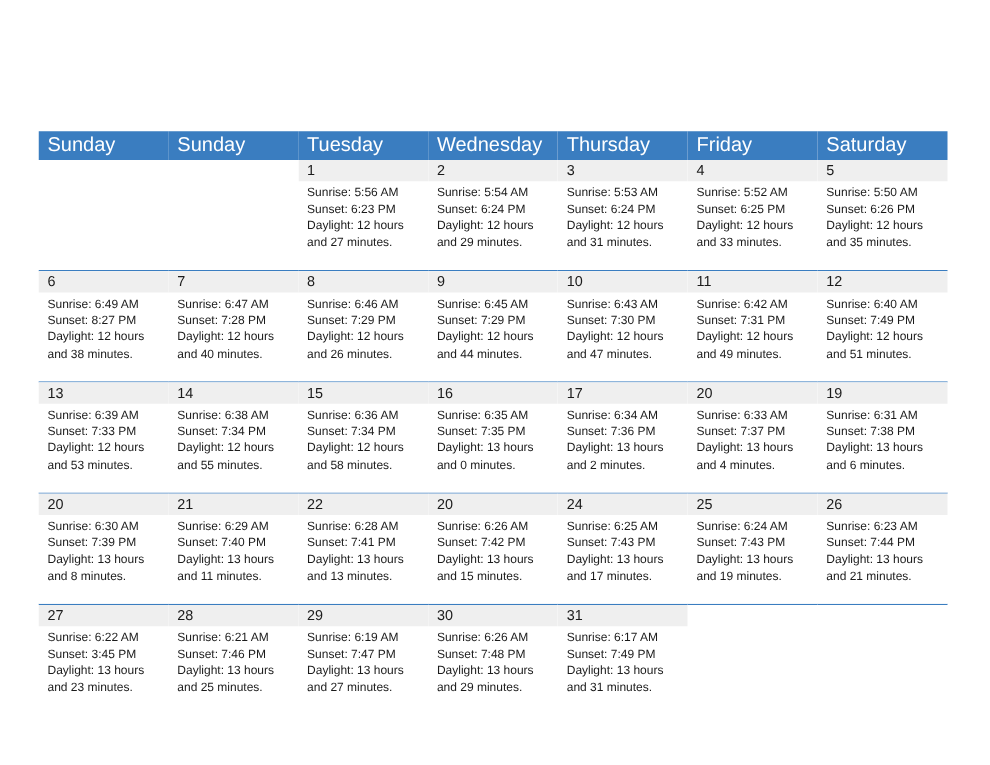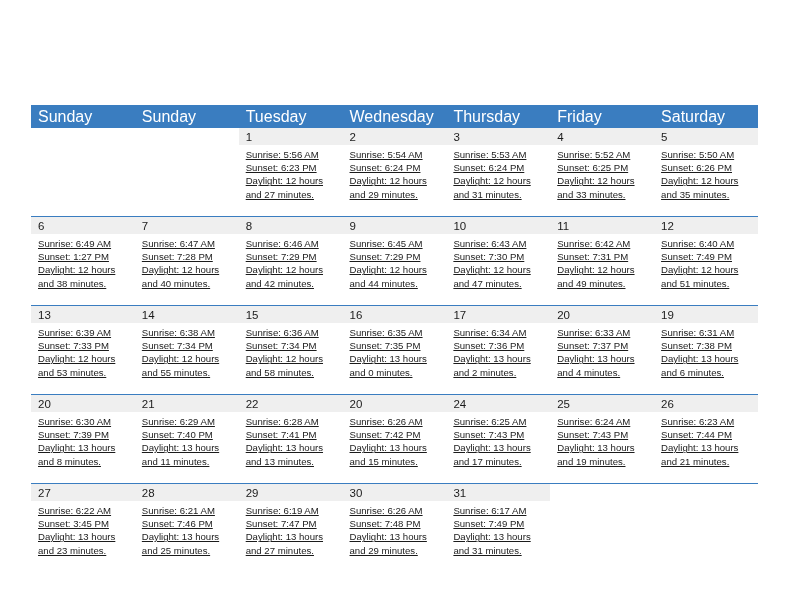"Sunrise: 5:56 AM" .details { text-decoration: underline -> none }
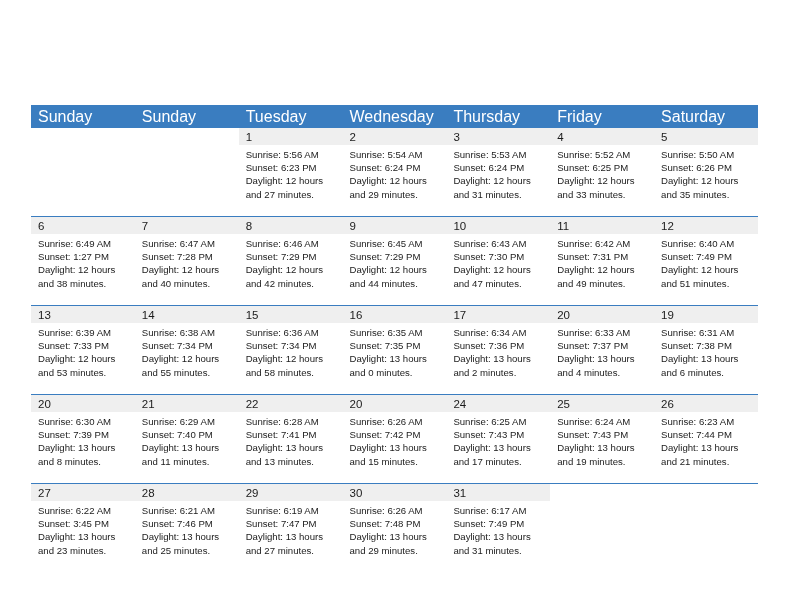"Sunset: 1:27 PM" div { text: 1:27 -> 8:27 }
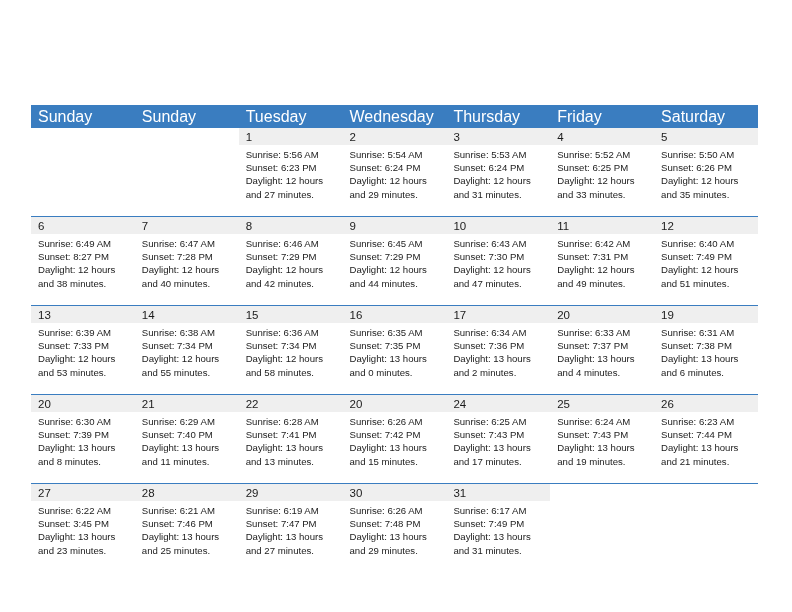"and 42 minutes." div { text: 42 -> 26 }
